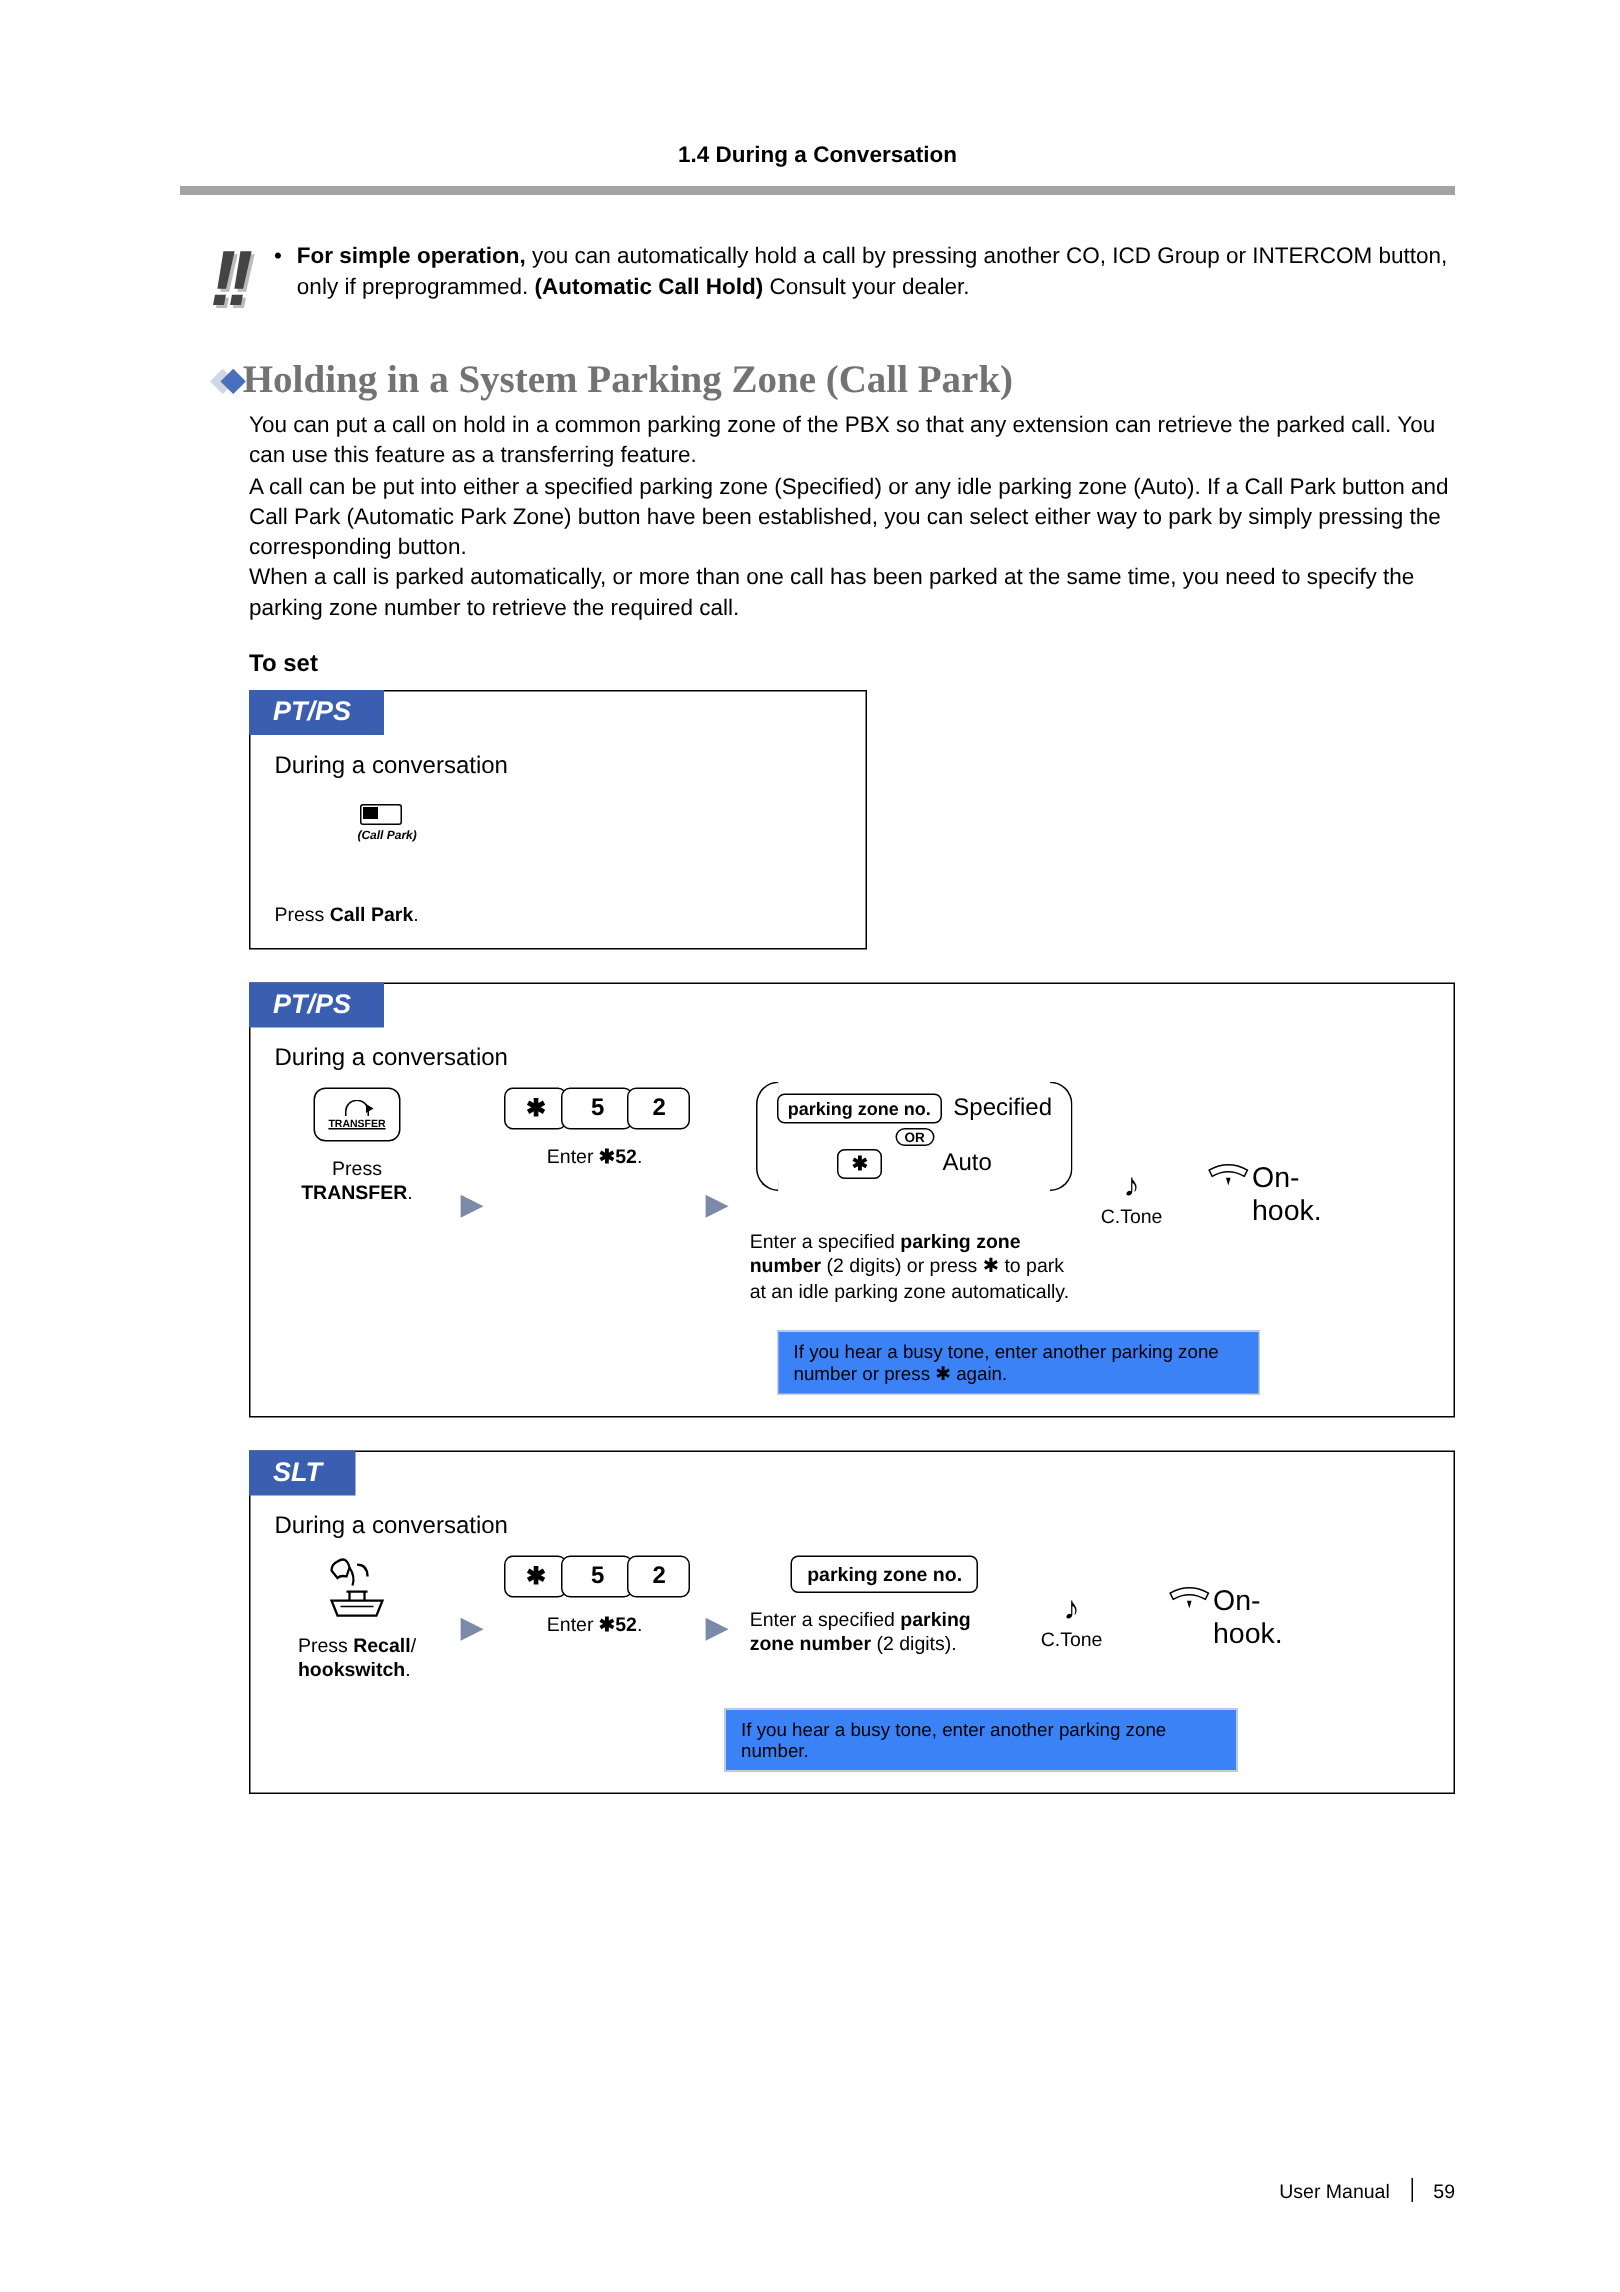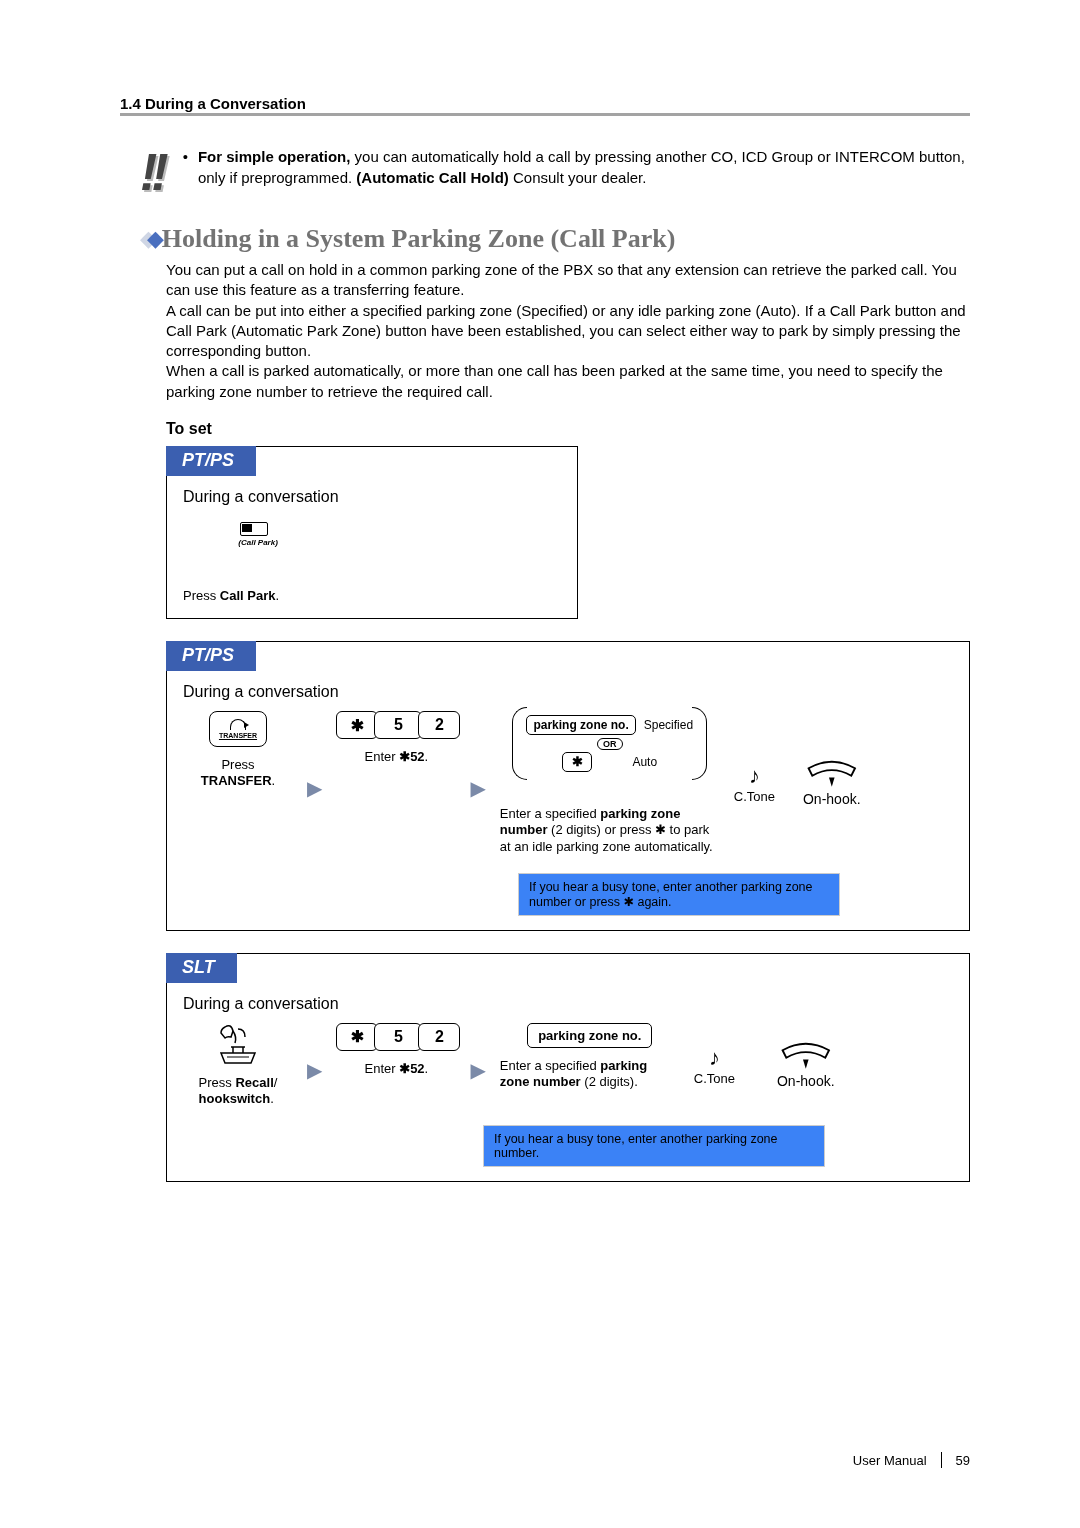"1.4 During a Conversation" .chapter-header { border-bottom: 3px solid #a3a3a3 -> 6px solid #a3a3a3; padding-bottom: 1px -> 12px; text-align: left -> center }
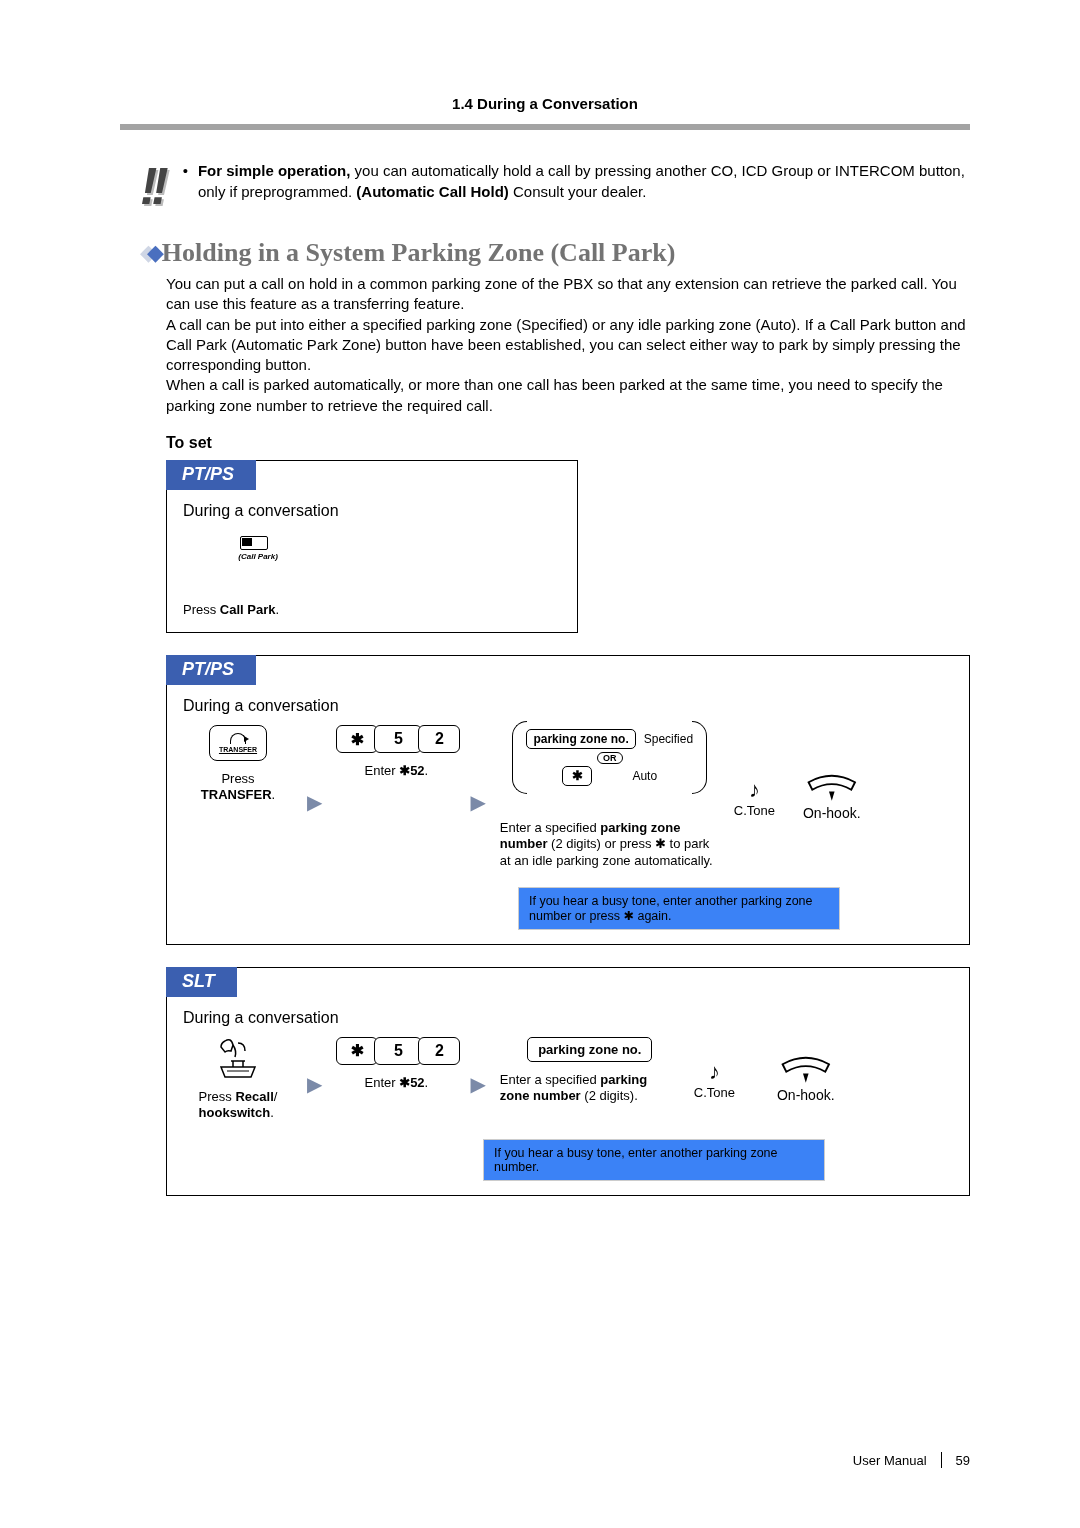"Specified" .specified-label, .auto-label { font-size: 12px -> 16px }
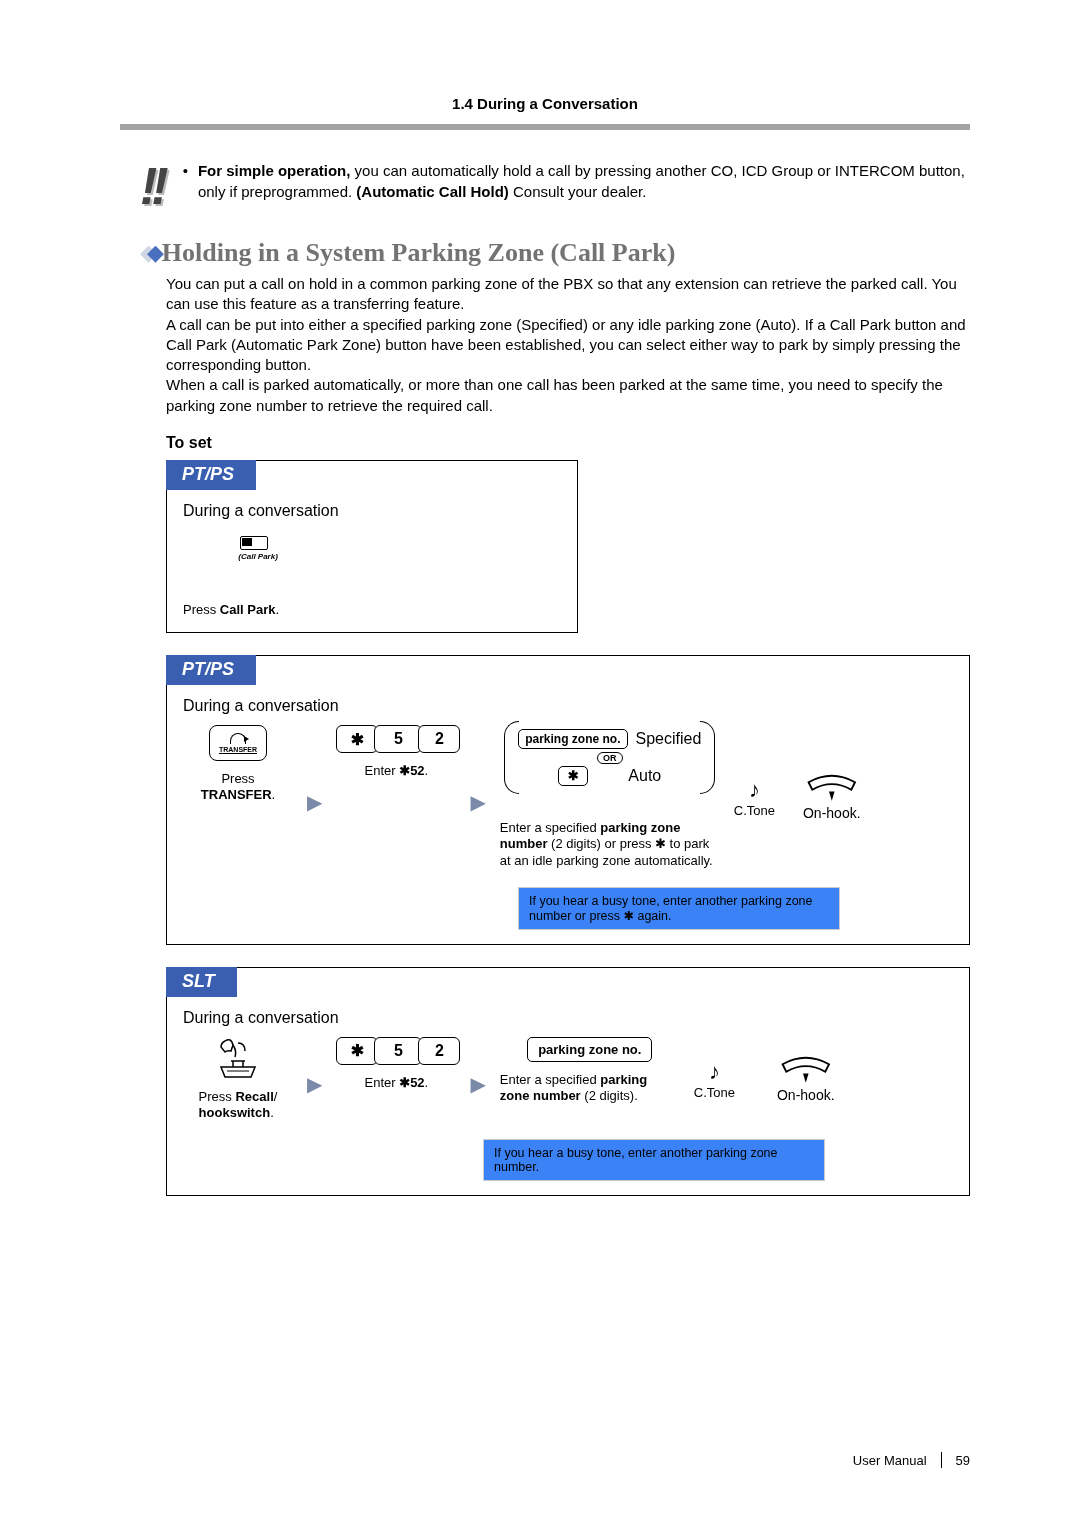"On-hook." .onhook { flex-direction: column -> row; font-size: 14px -> 19px }
